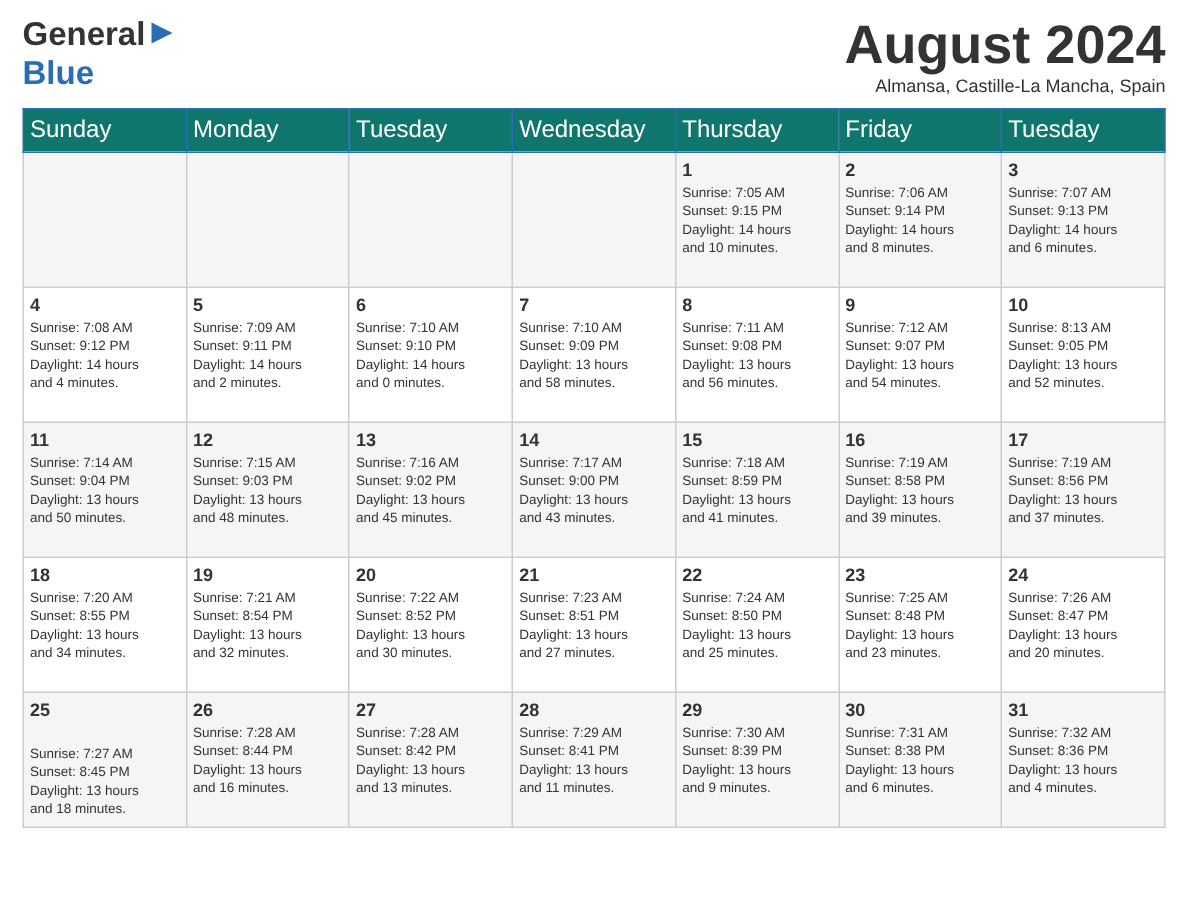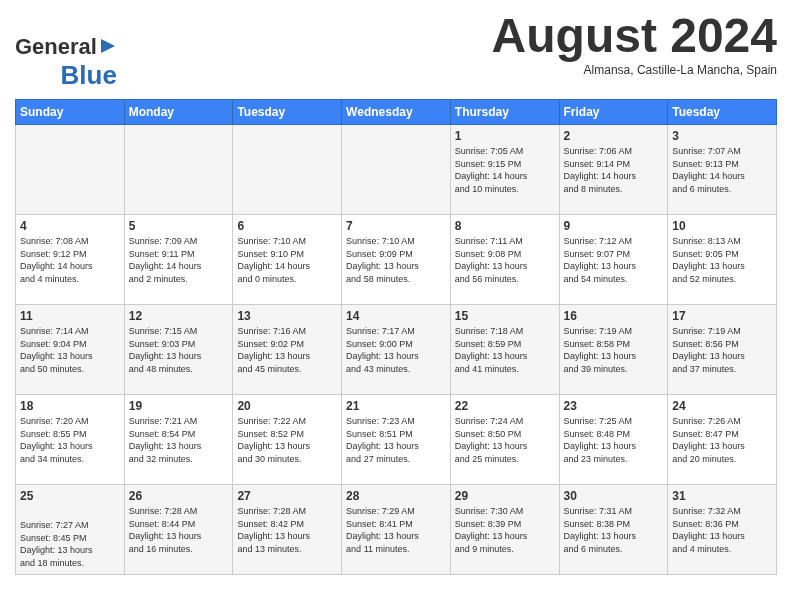"General" .logo { align-items: flex-end -> flex-start; margin-top: 24px -> none }
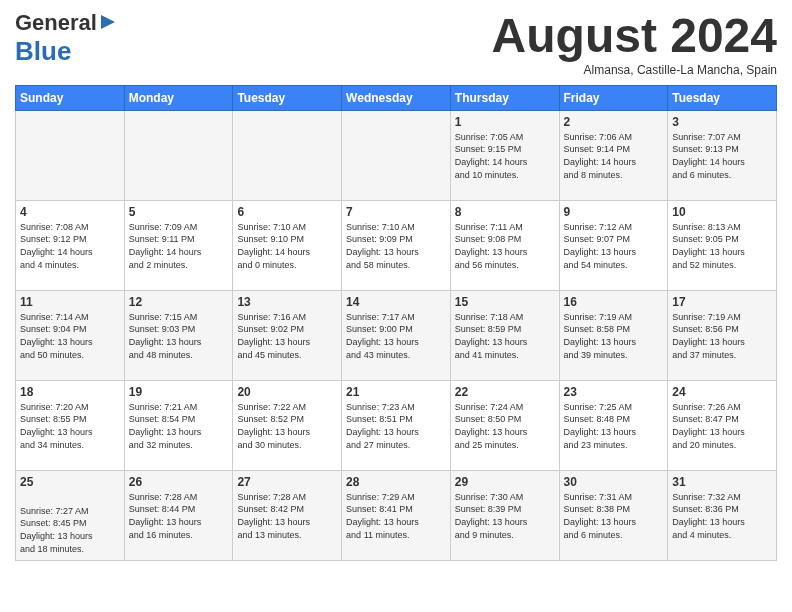"Blue" .logo-b { font-size: 26px -> 22px }
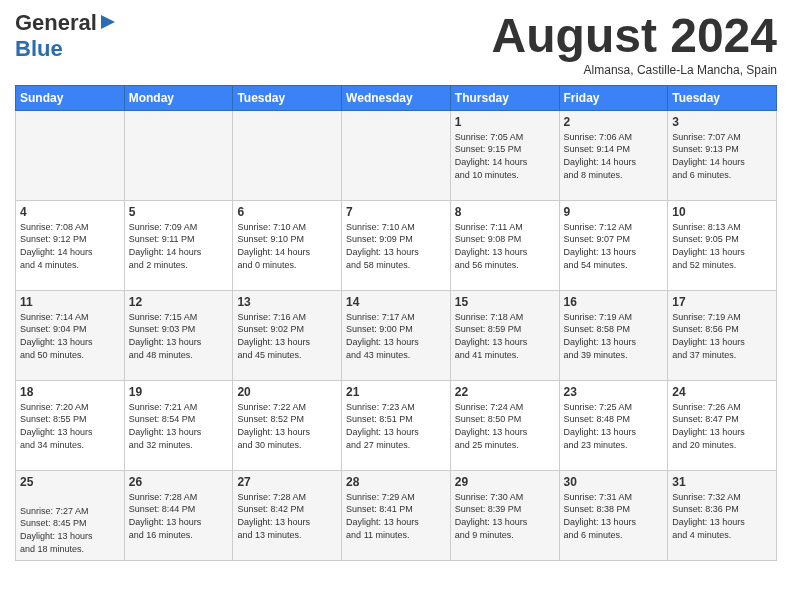"August 2024" .month-year { font-size: 48px -> 36px }
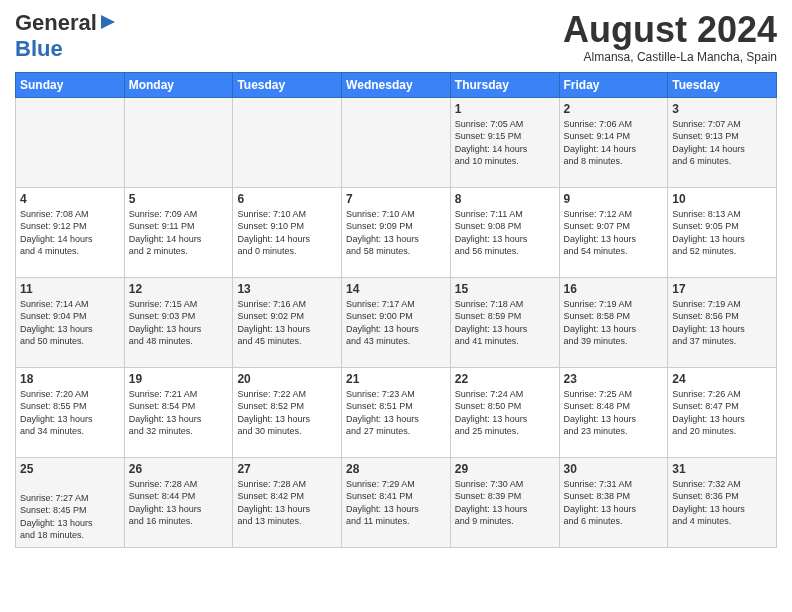"Sunday" thead th { background-color: #3b82f6 -> #0f766e; font-size: 12px -> 16px; font-weight: bold -> normal }
